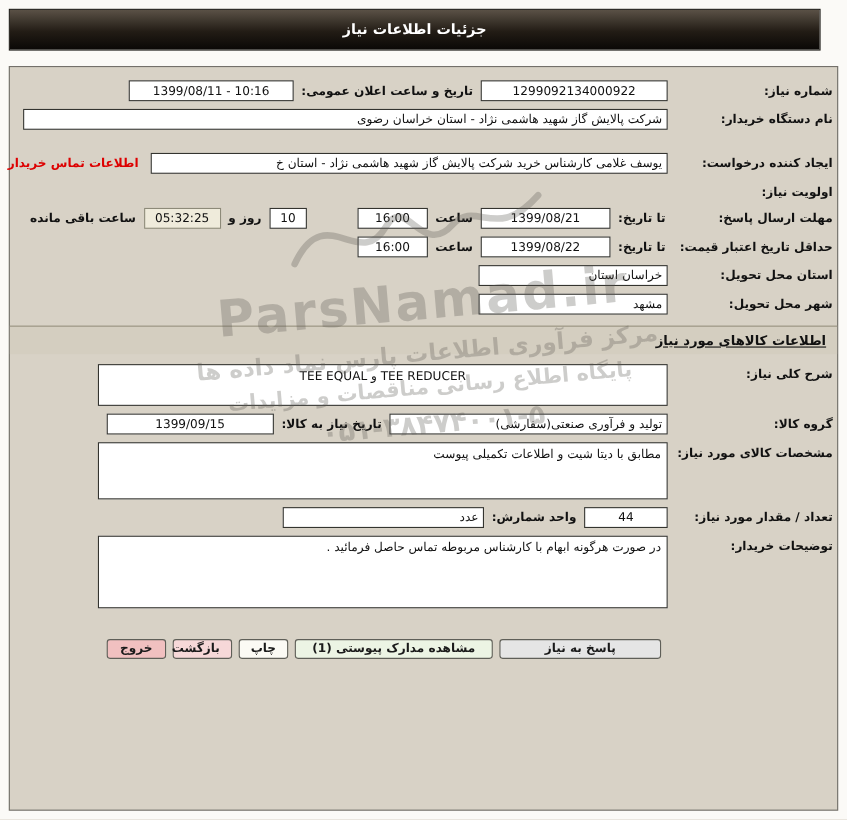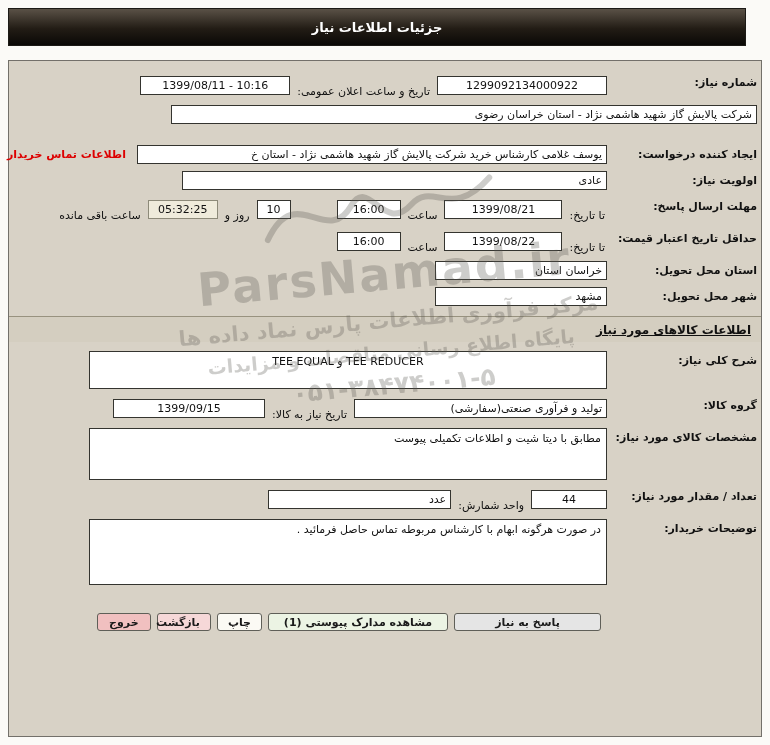"تاریخ و ساعت اعلان عمومی:" .inl { font-weight: normal -> bold; margin-top: 12px -> none }
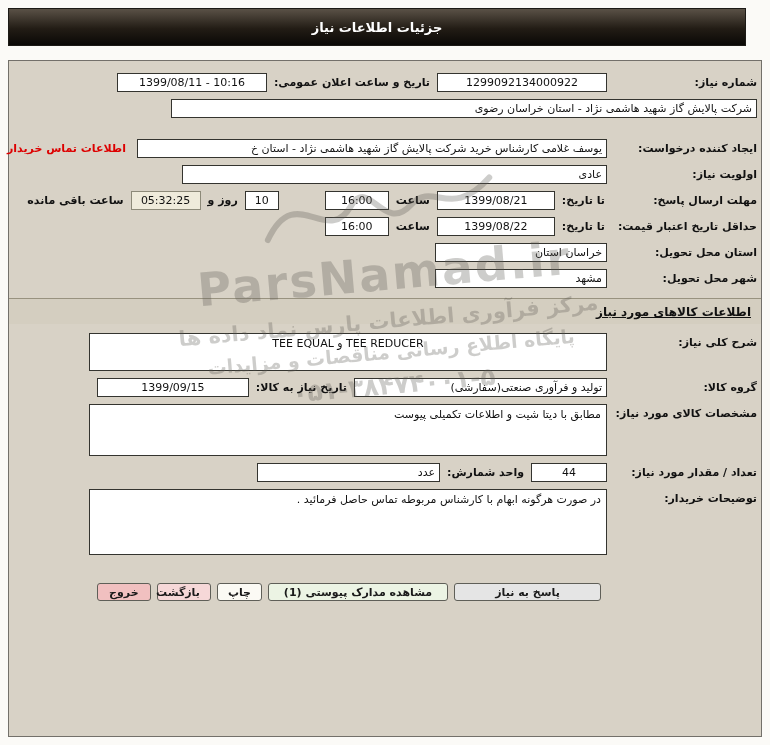"نام دستگاه خریدار:" div.label { html: none -> <div>نام دستگاه خریدار:</div> }
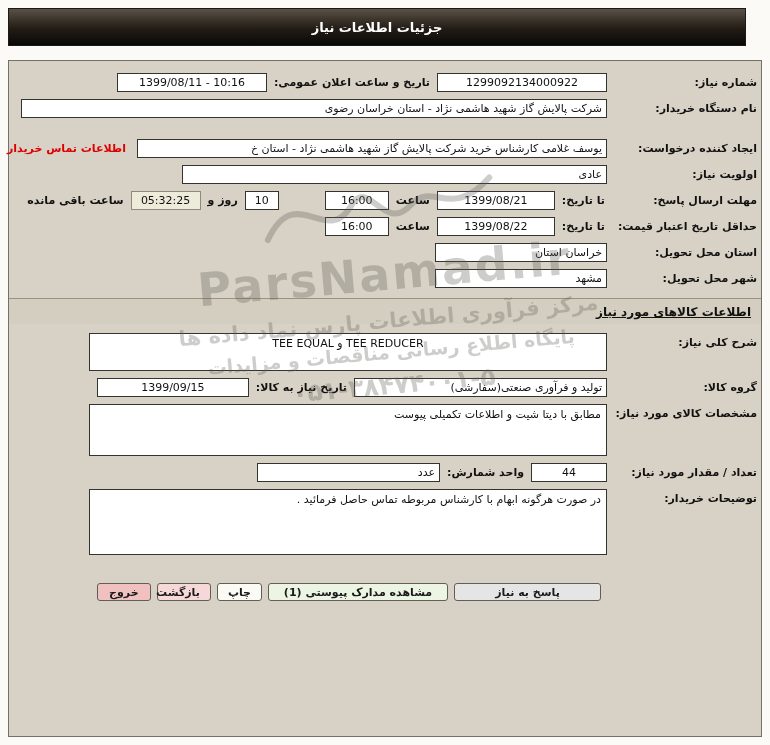"عادی" div.fields { html: <div> <div>عادی</div> </div> -> none }
